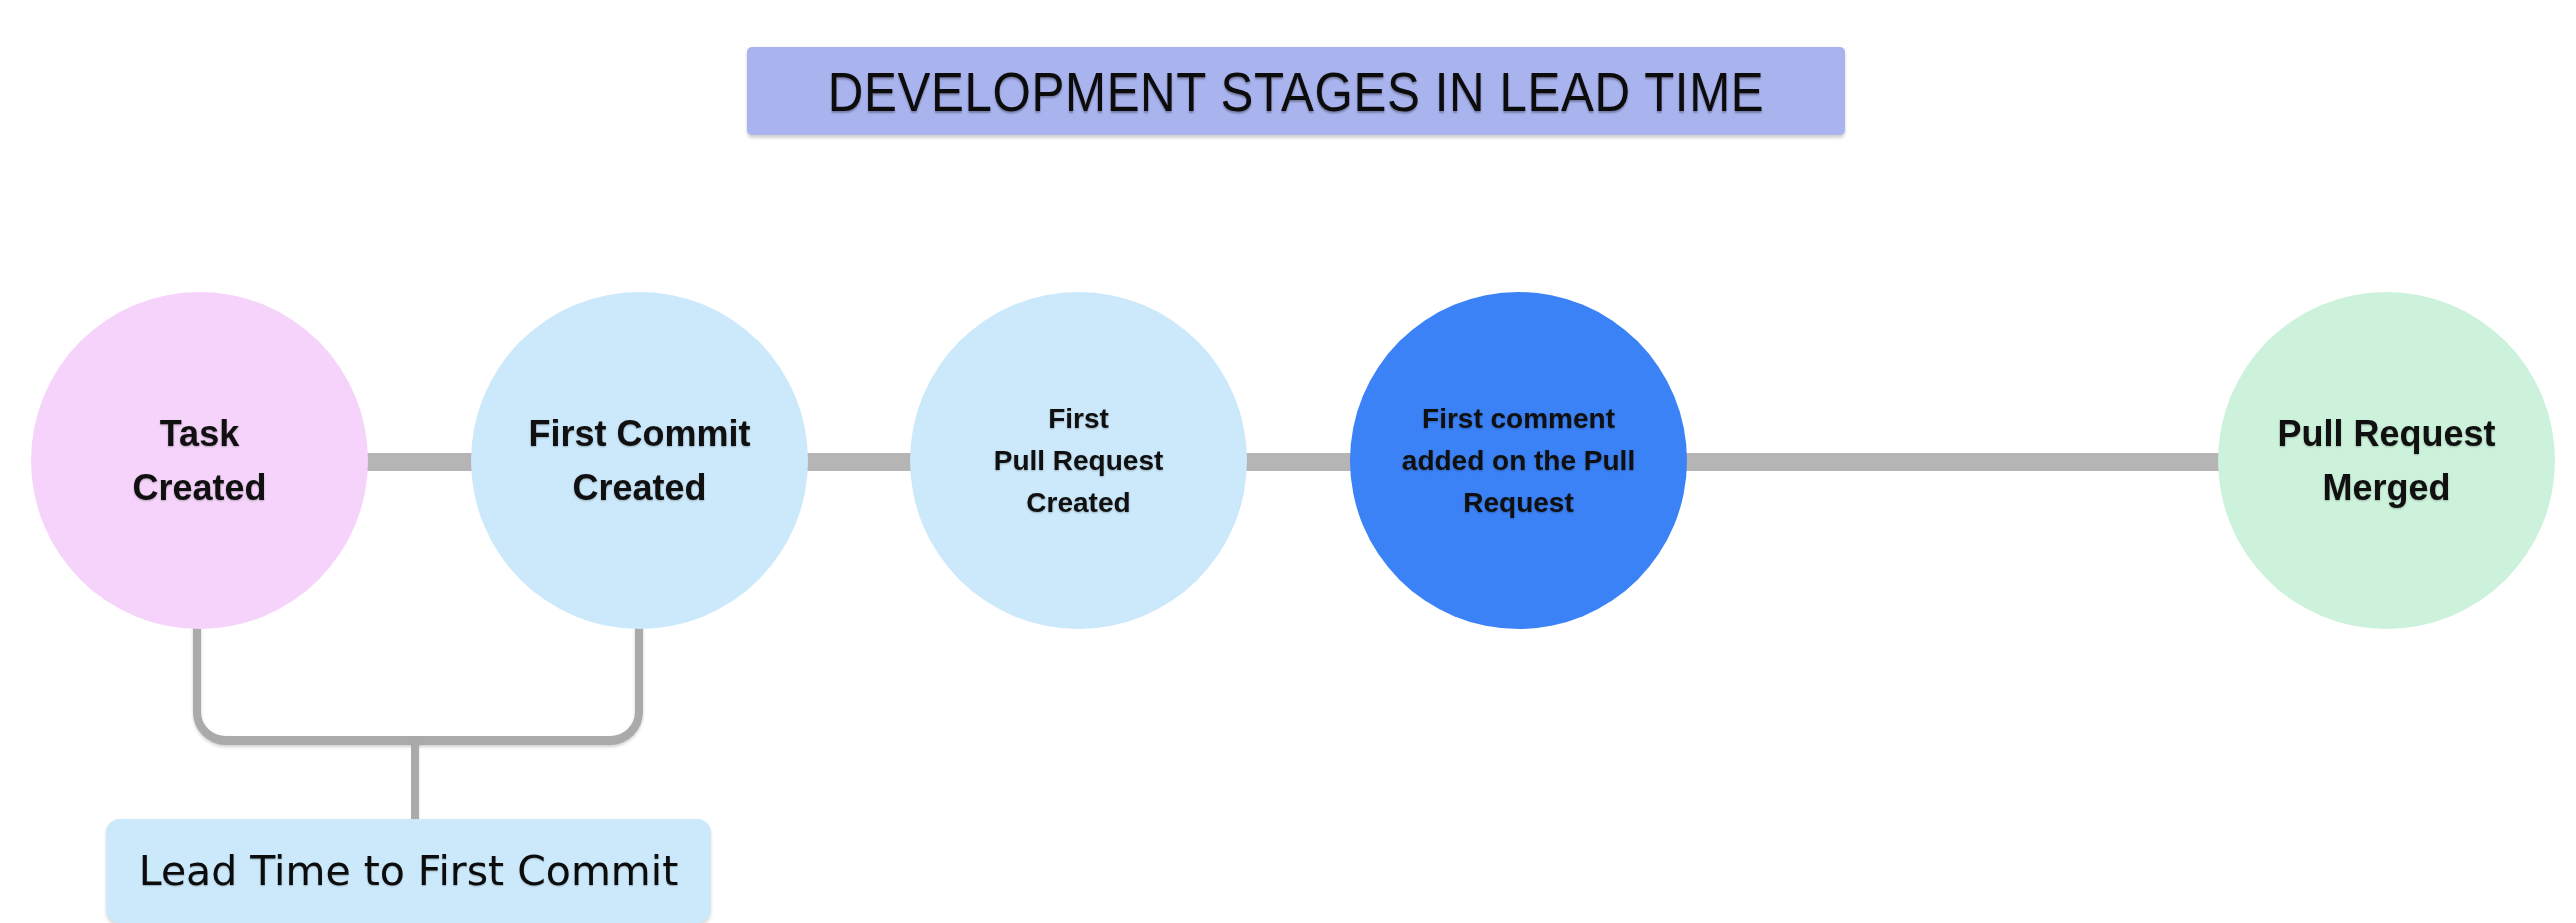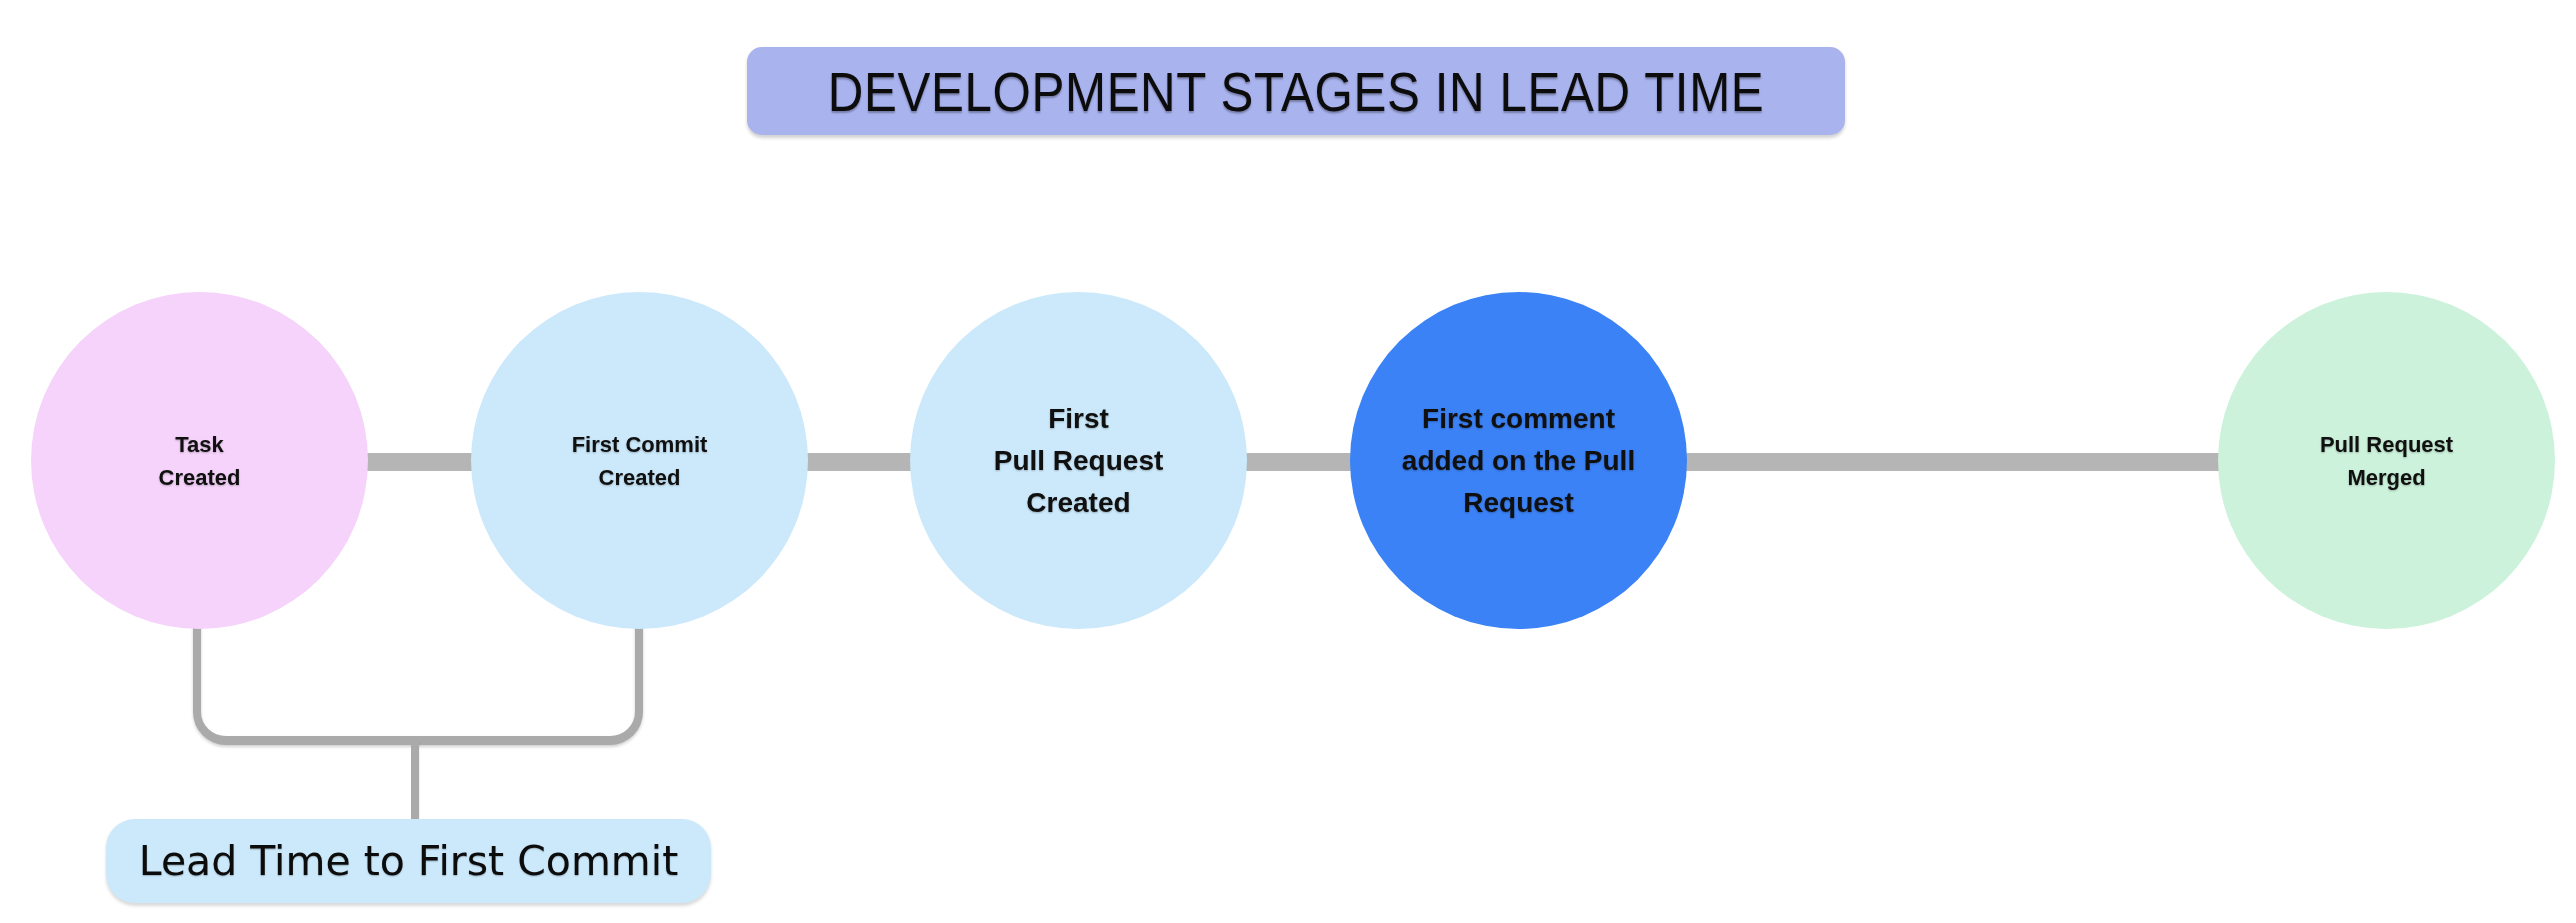"DEVELOPMENT STAGES IN LEAD TIME" .title-box { border-radius: 15px -> 5px }
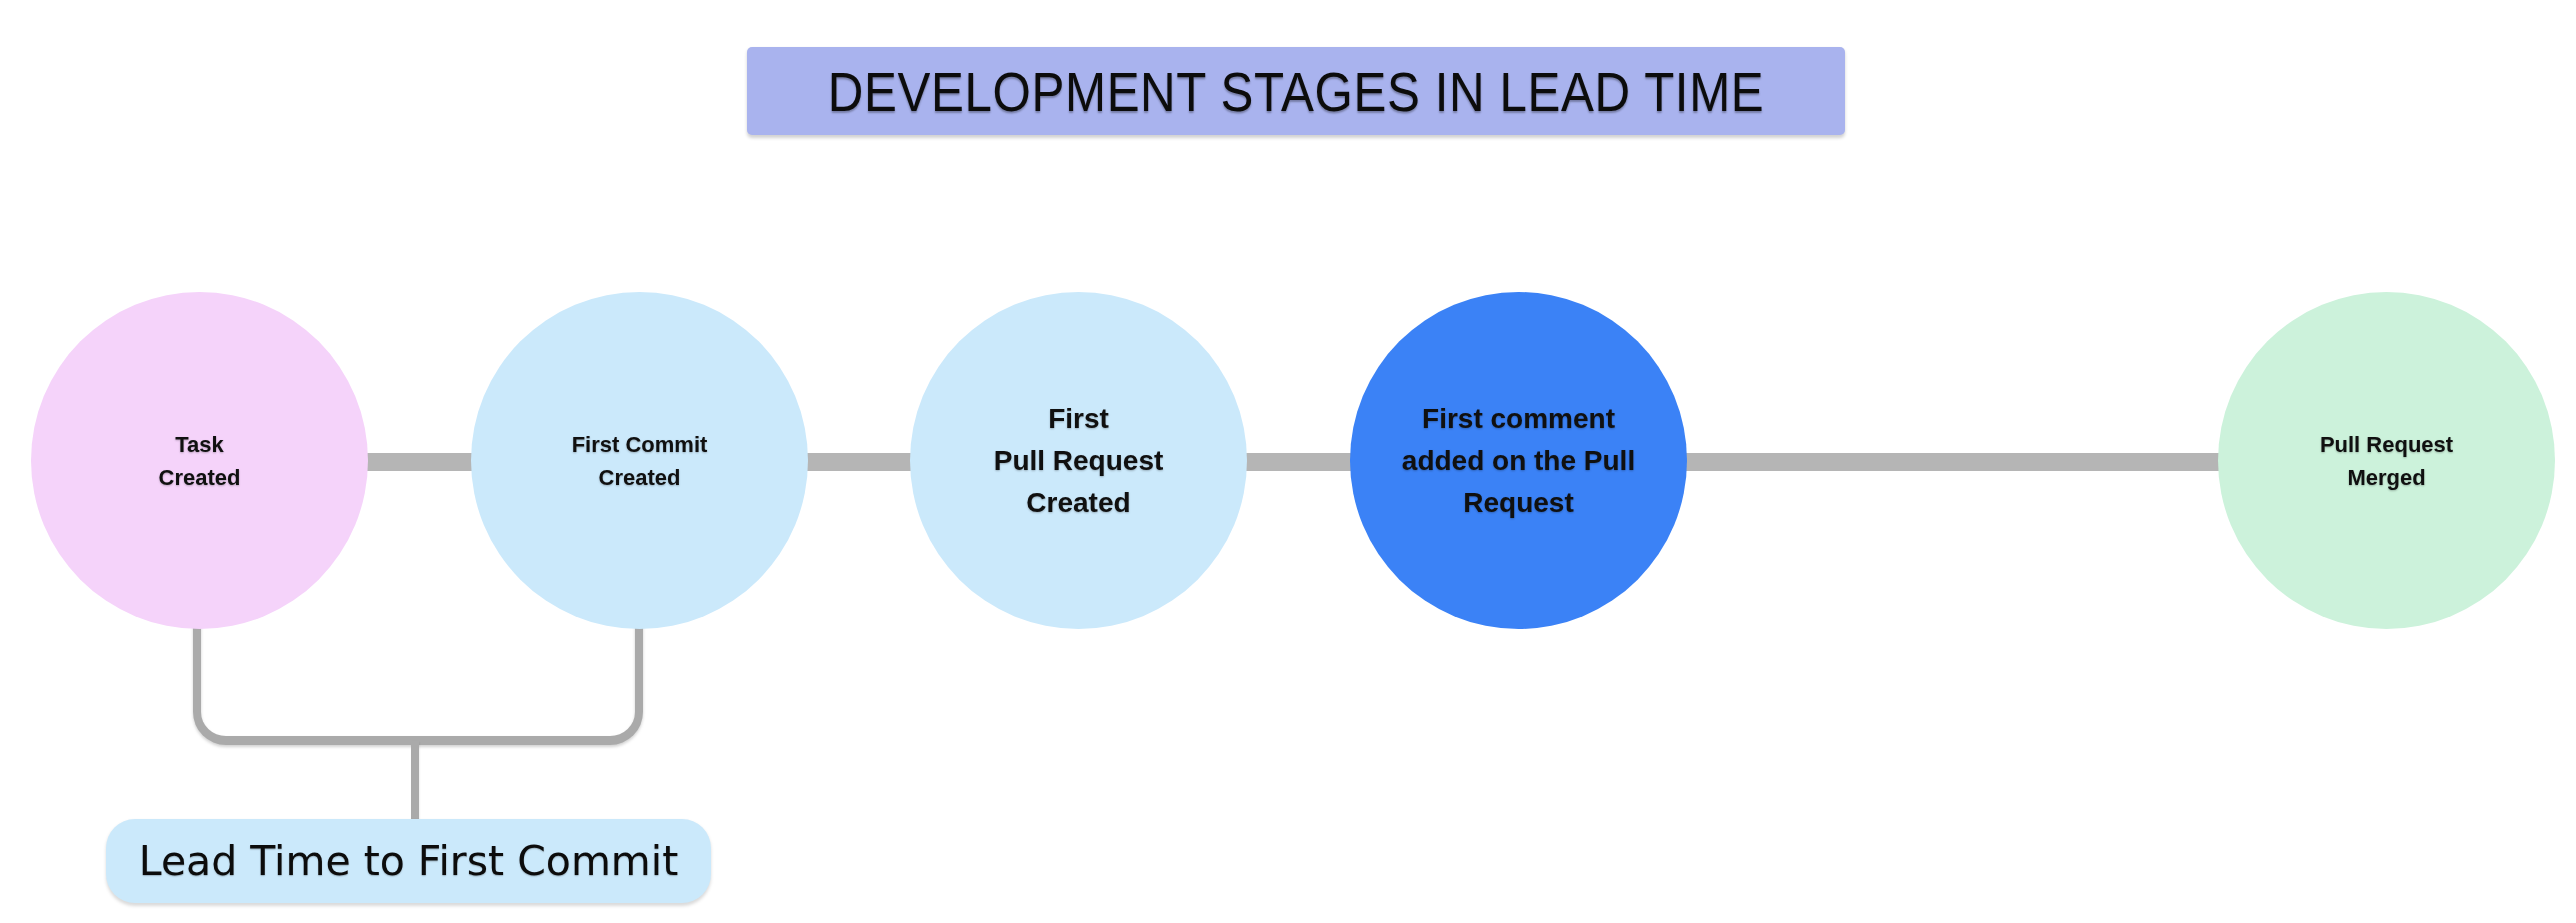"Task" .stage-label { font-size: 22px -> 36px }
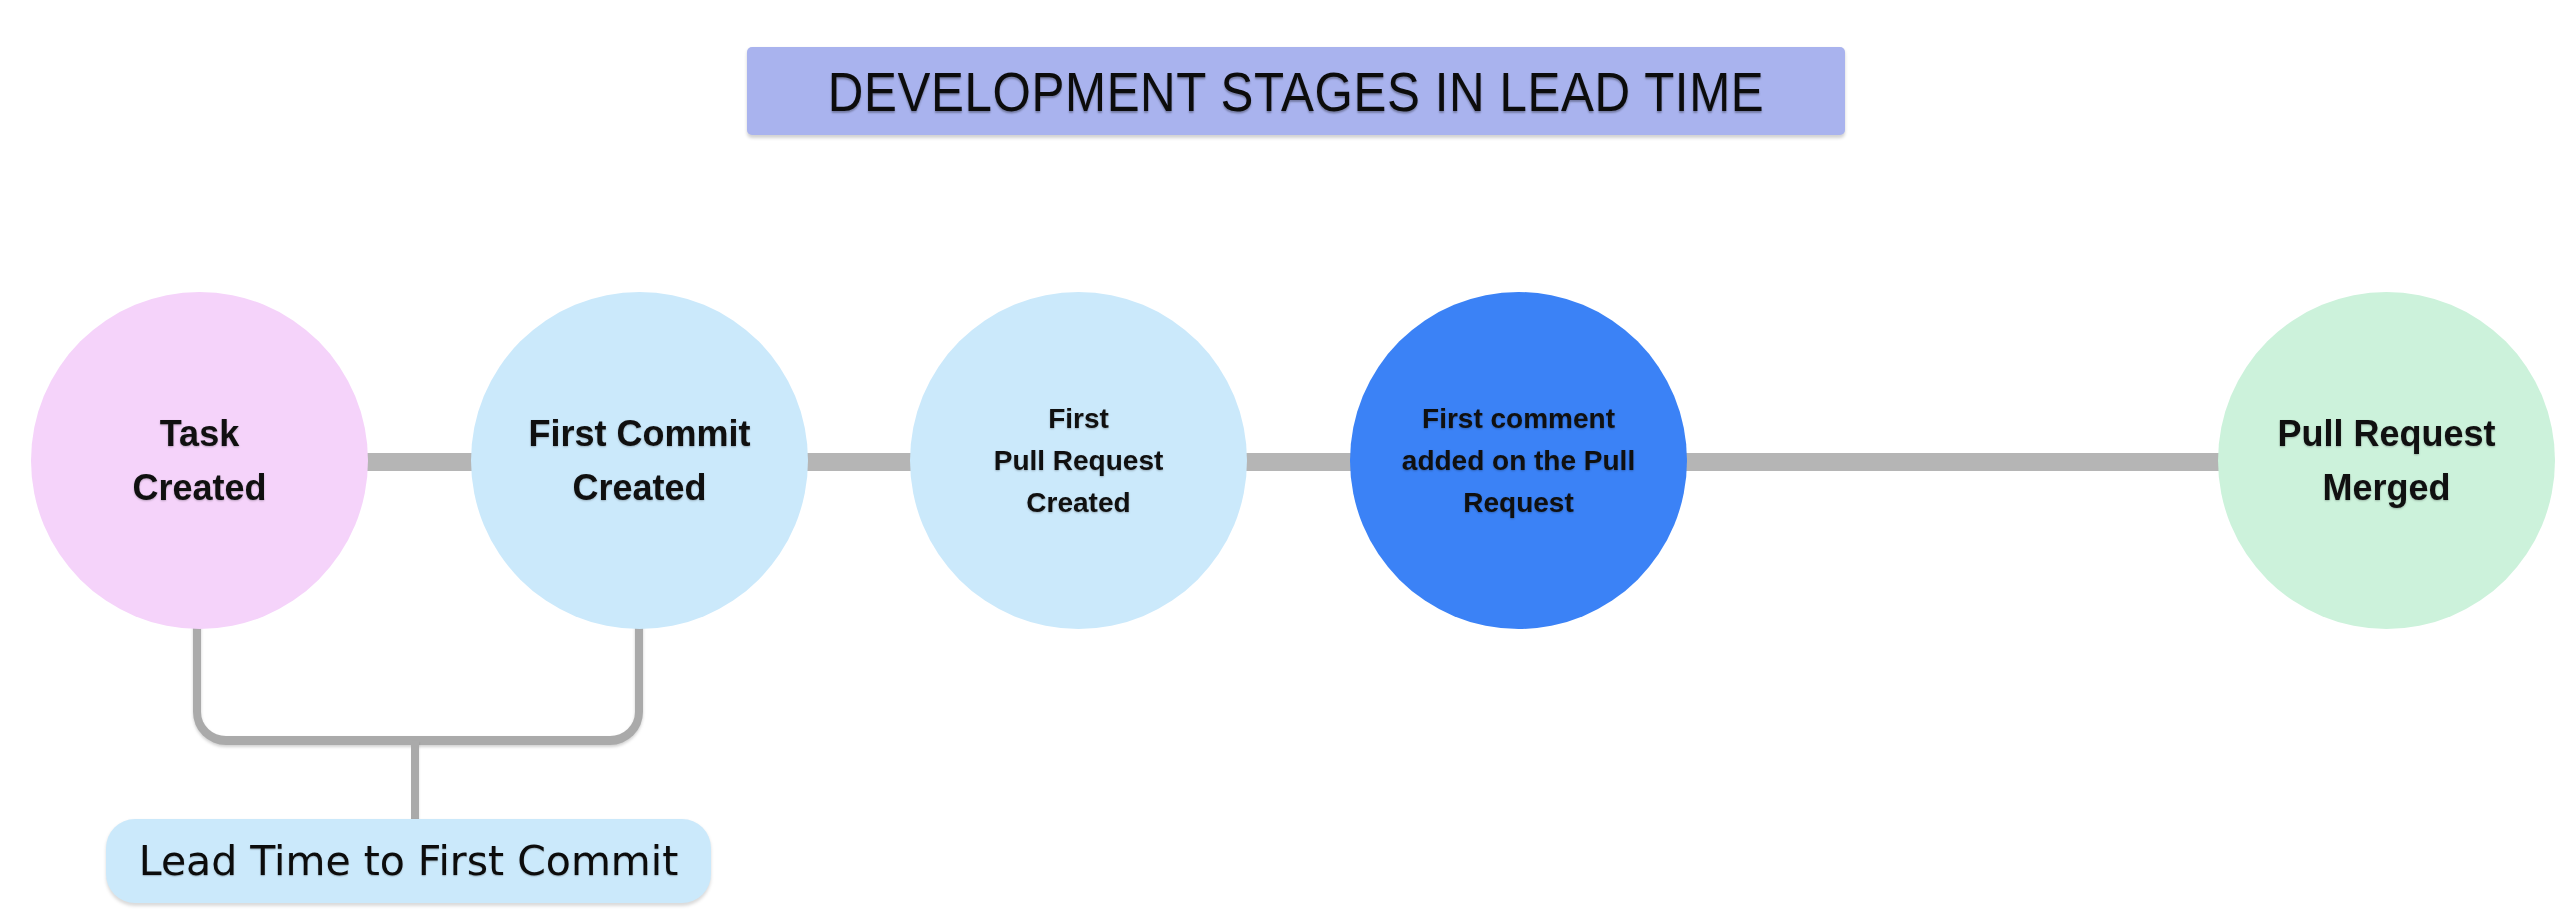"Lead Time to First Commit" .annotation-box { border-radius: 29px -> 14px; height: 84px -> 104px }
